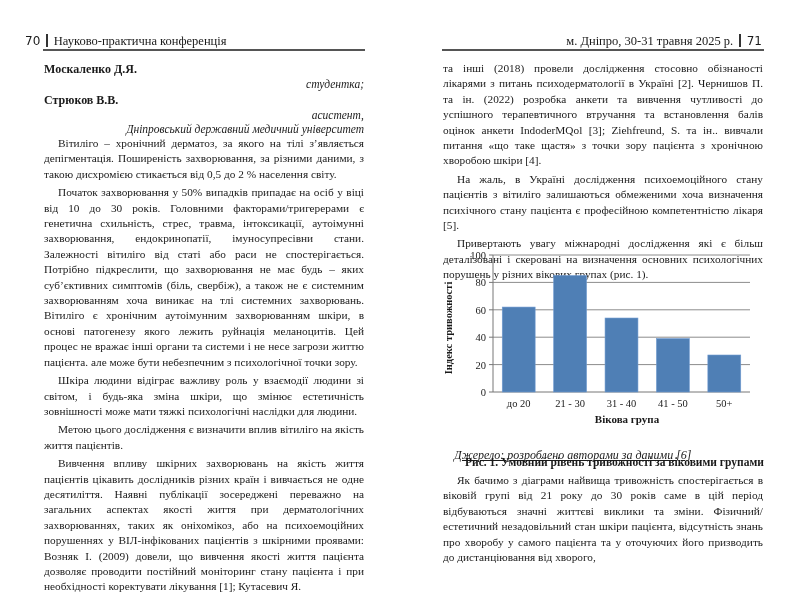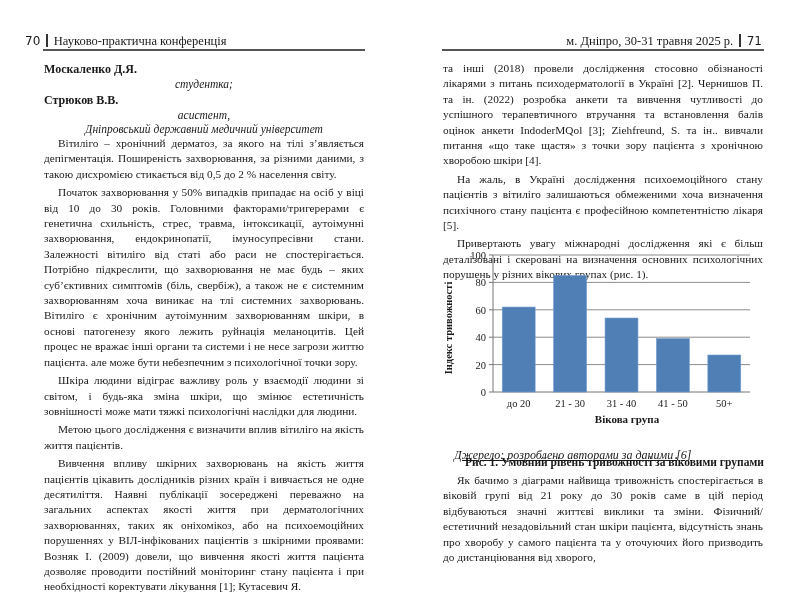"студентка;" .role { text-align: center -> right }
